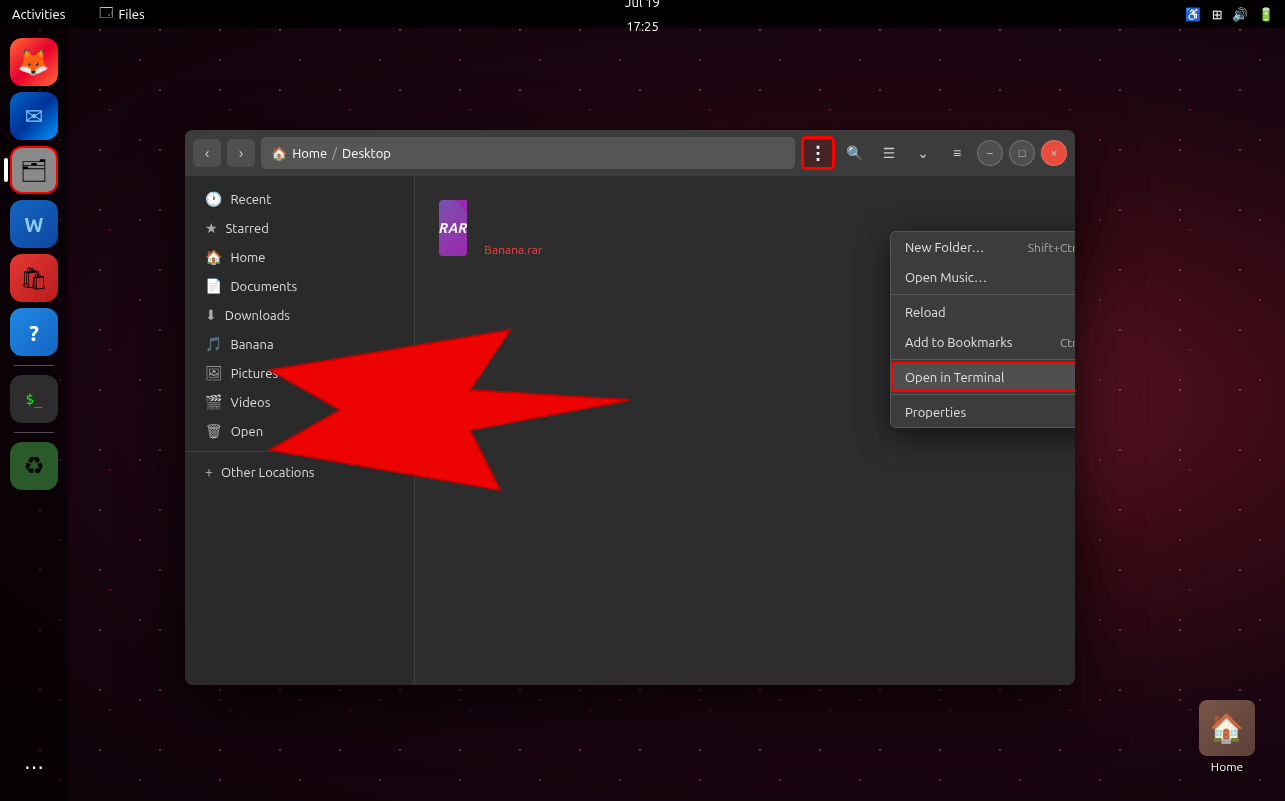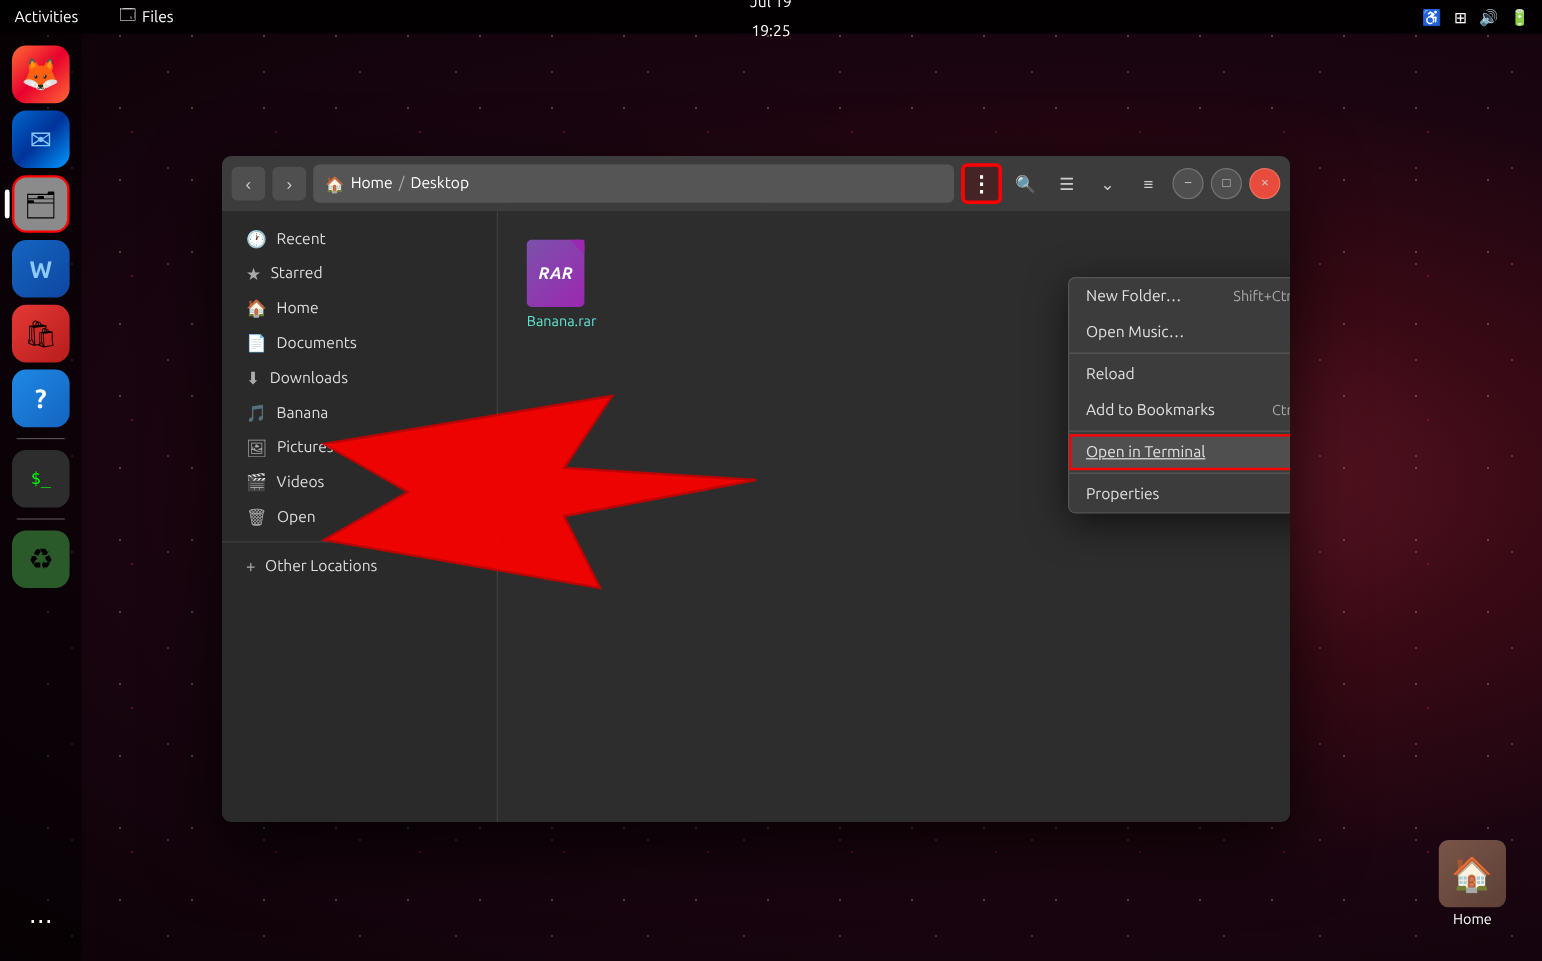"19:25" span { text: 19:25 -> 17:25 }
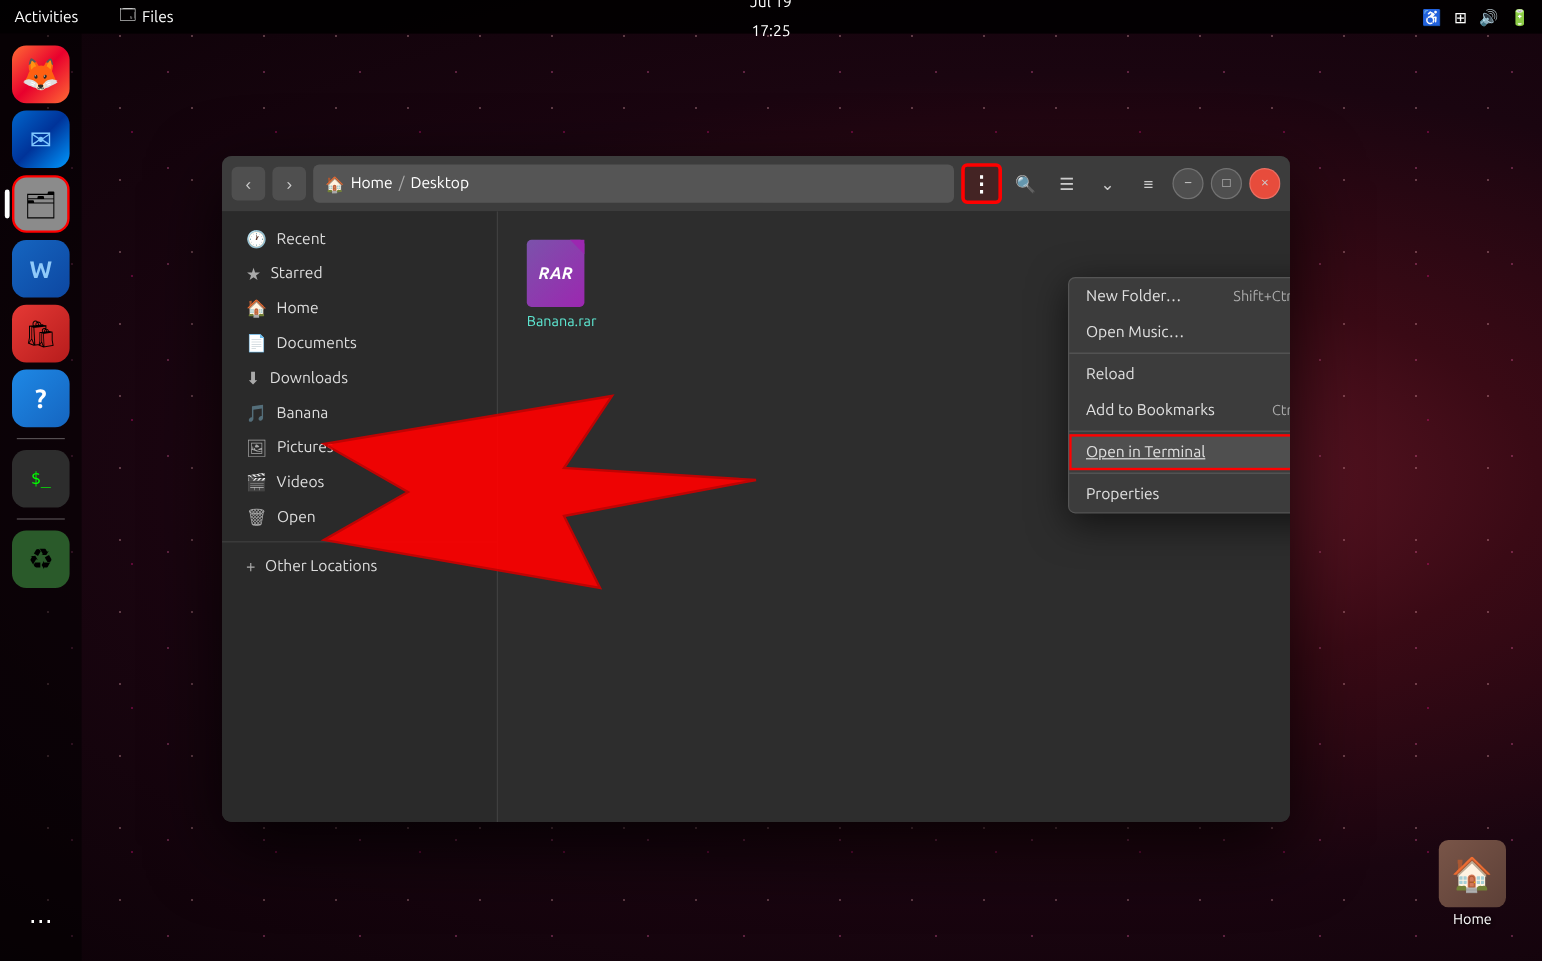"RAR" .file-item { align-items: flex-start -> flex-end; flex-direction: column -> row }
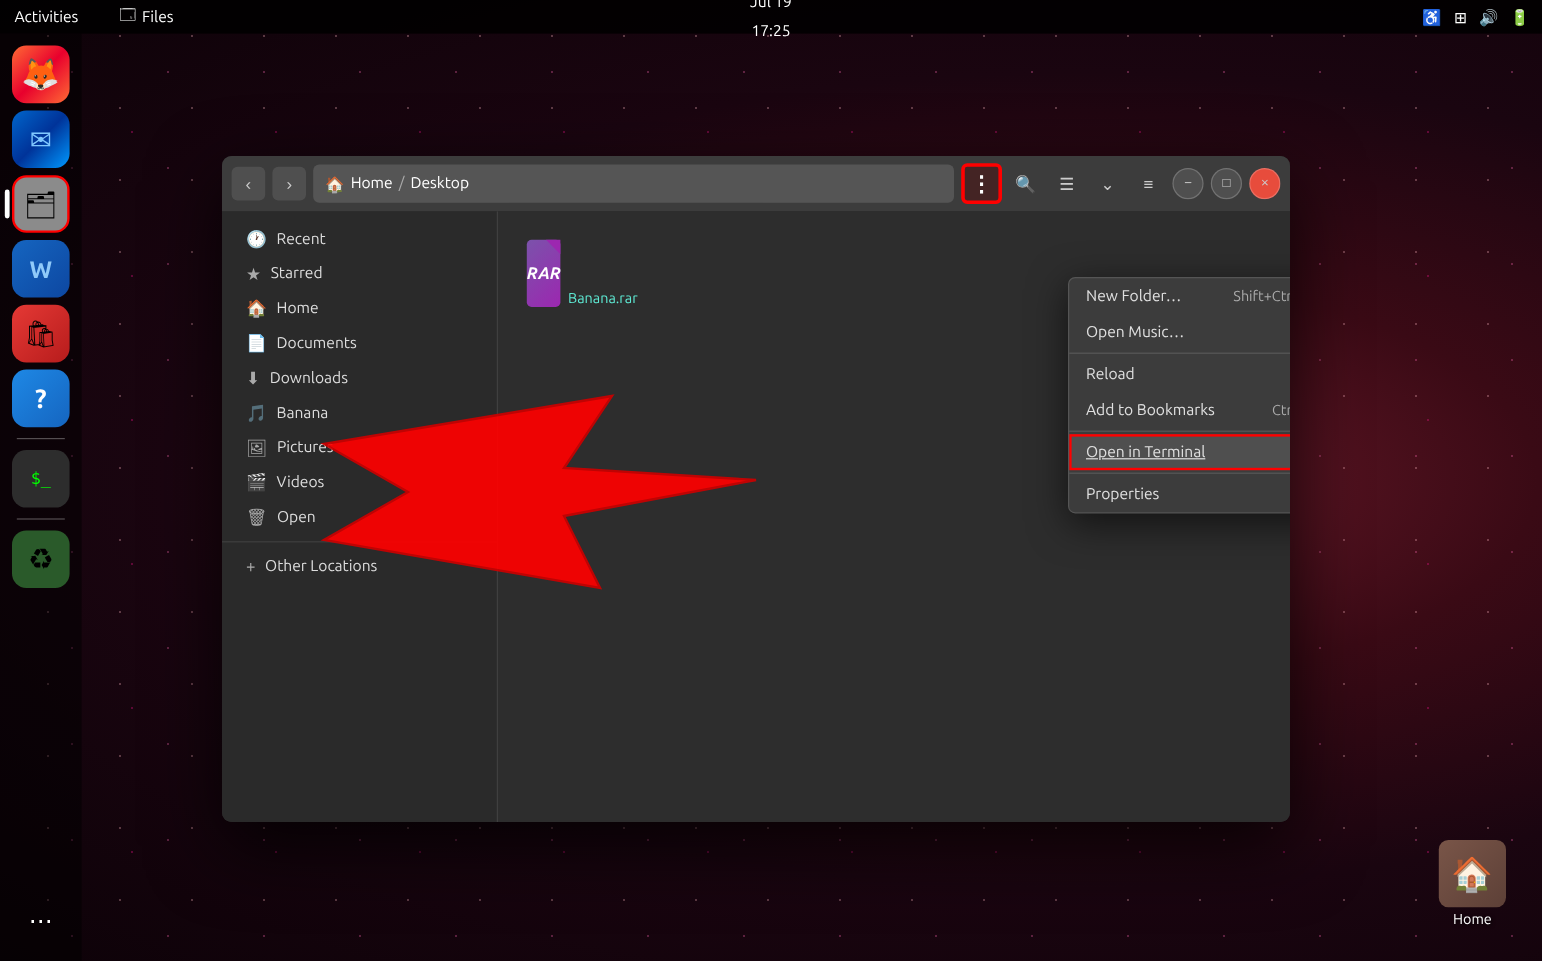"Banana.rar" .file-label { color: #5eead4 -> #ef4444; margin-left: none -> 11px }
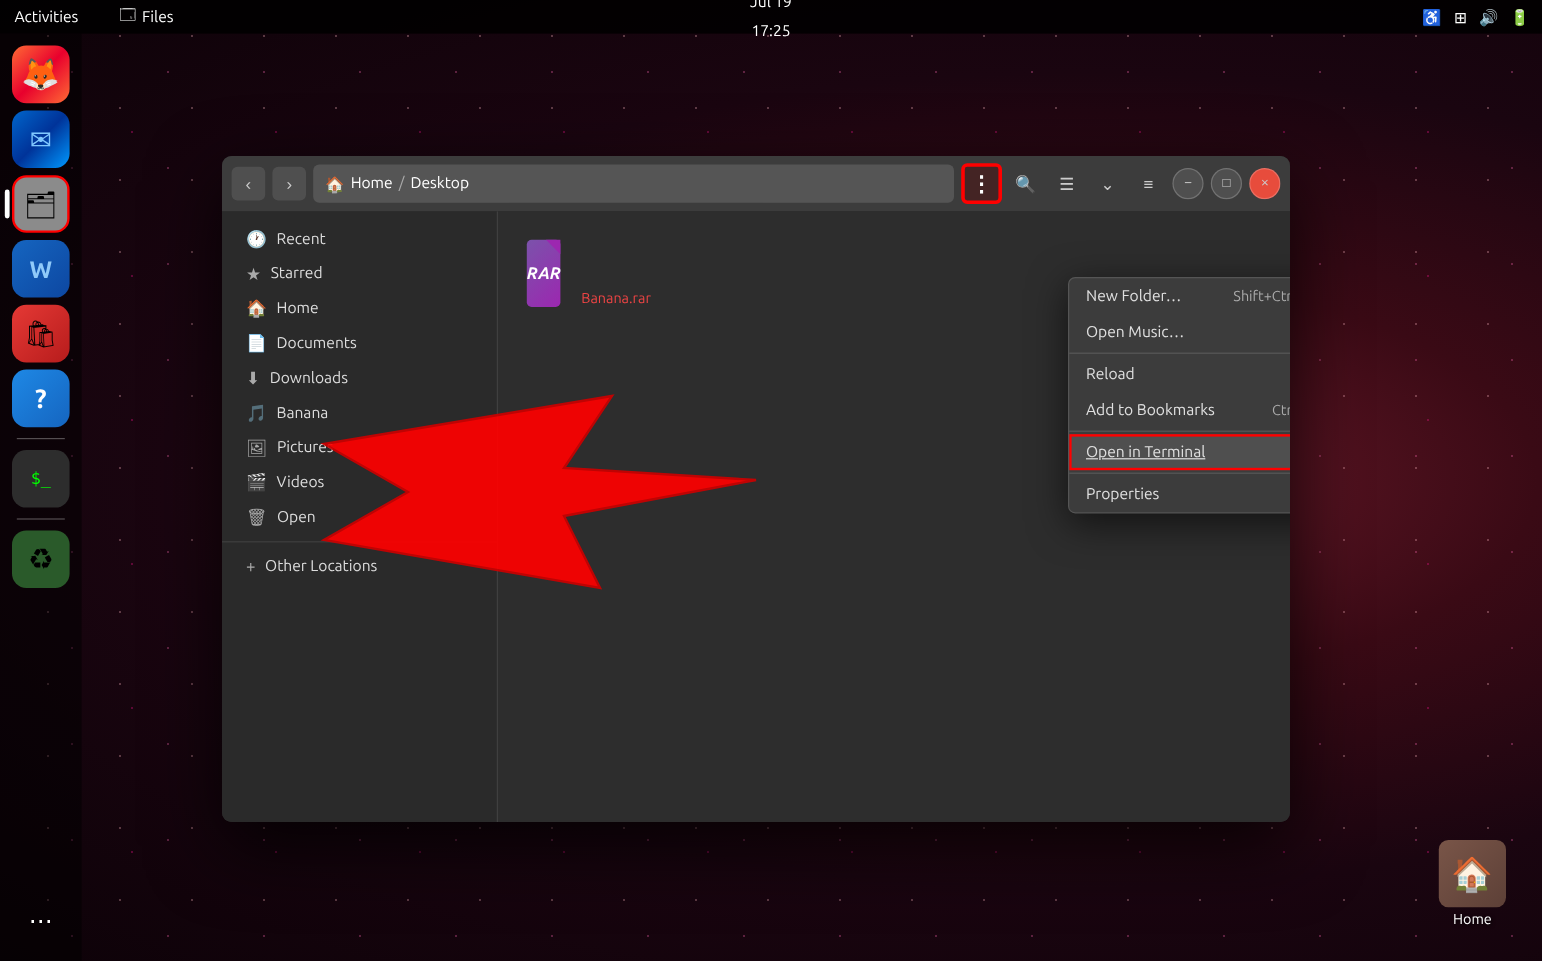"Open in Terminal" .ctx-item.highlighted { text-decoration: underline -> none }
